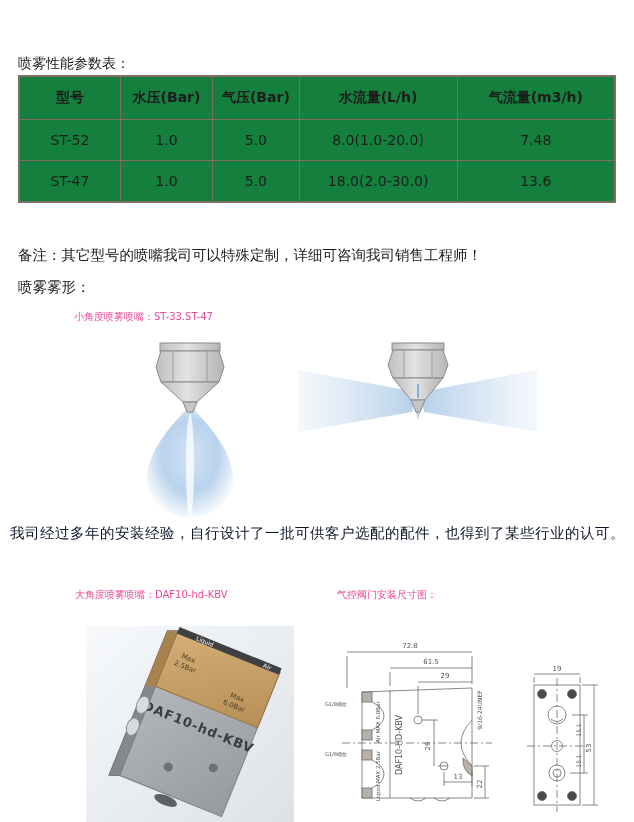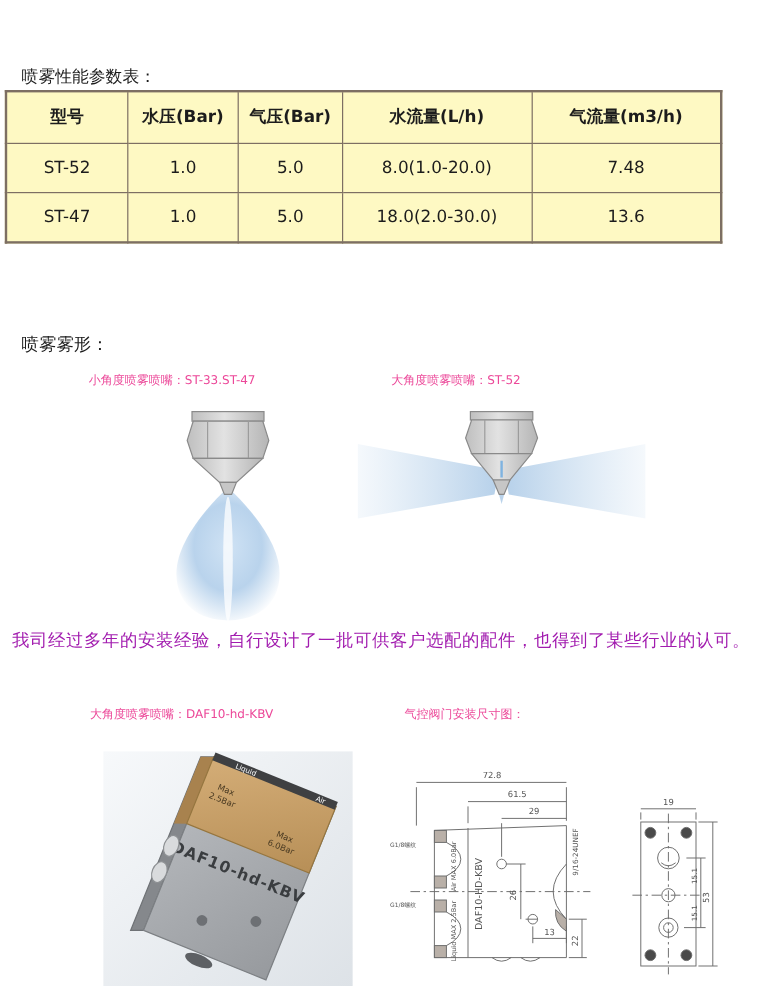"型号" .spec-table { background: #fef9c3 -> #15803d; left: 4px -> 18px }
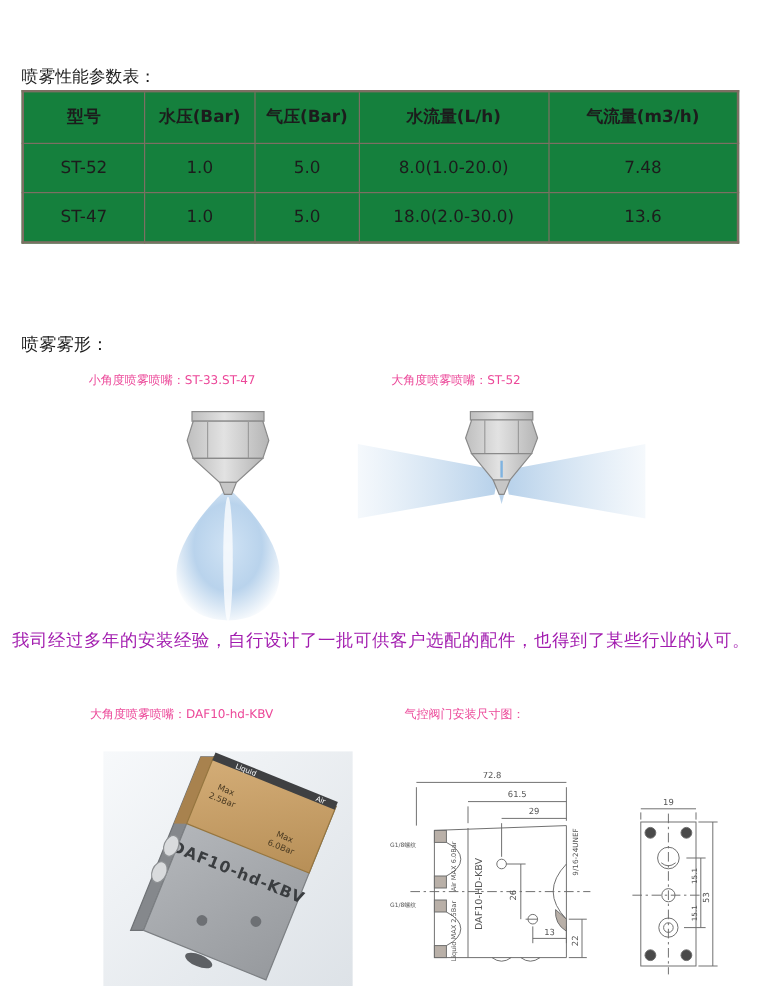"备注：其它型号的喷嘴我司可以特殊定制，详细可咨询我司销售工程师！" div.txt { html: none -> <div>备注：其它型号的喷嘴我司可以特殊定制，详细可咨询我司销售工程师！</div> }
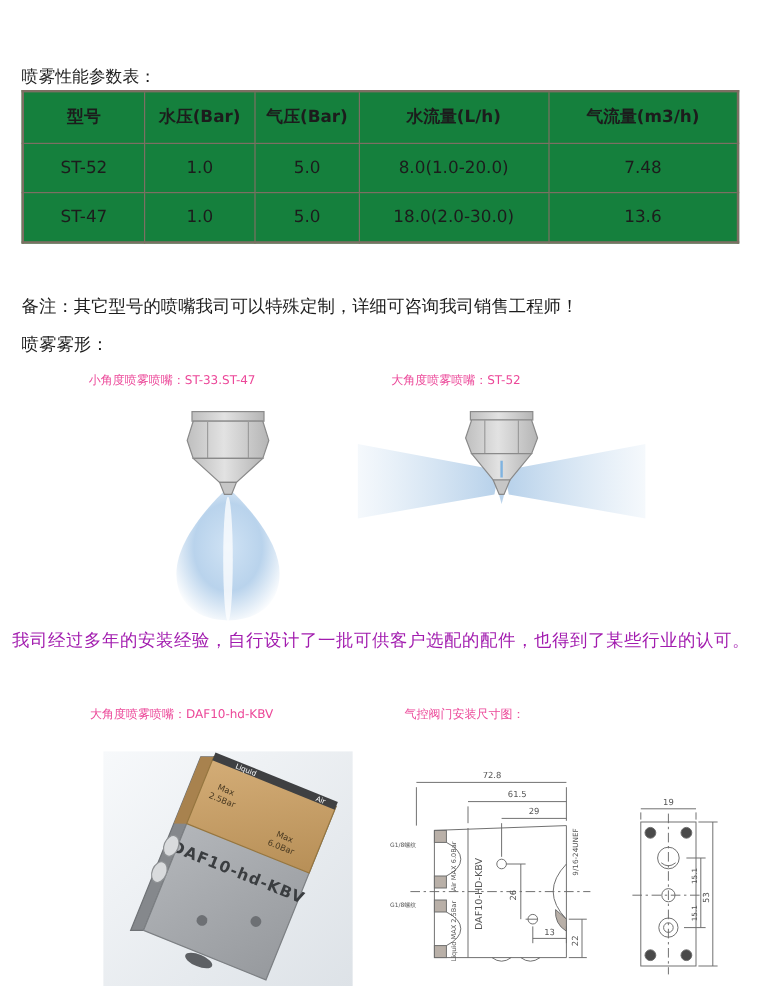"大角度喷雾喷嘴：ST-52" div.caption { html: <div>大角度喷雾喷嘴：ST-52</div> -> none }
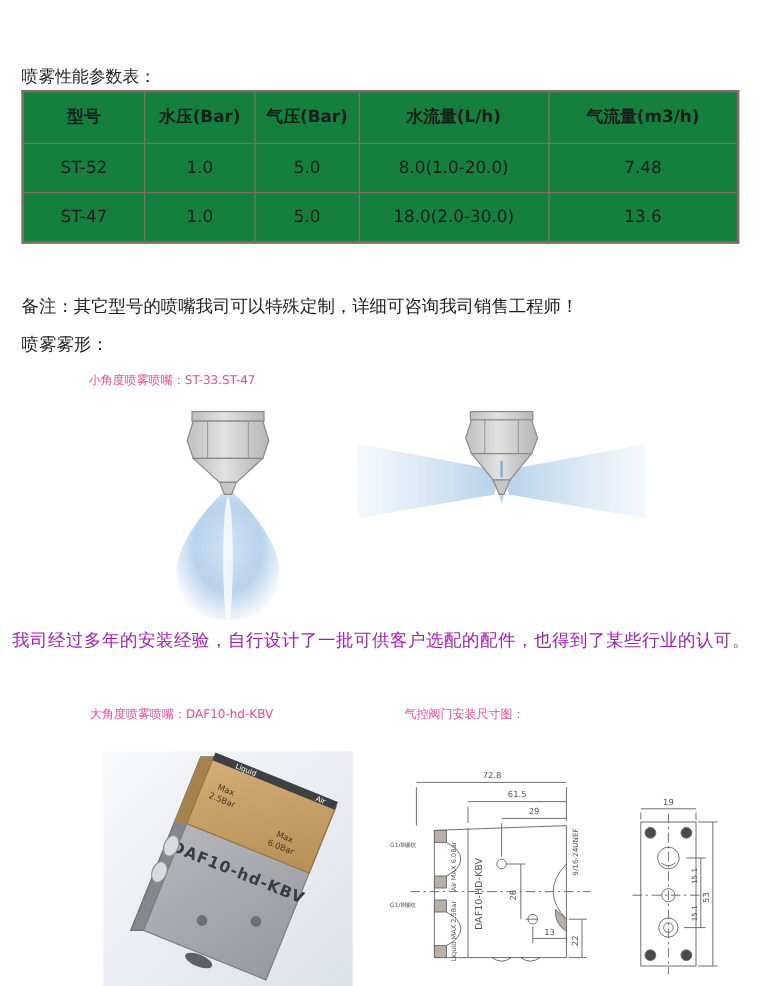"我司经过多年的安装经验，自行设计了一批可供客户选配的配件，也得到了某些行业的认可" .para { color: #a21caf -> #0f172a }
